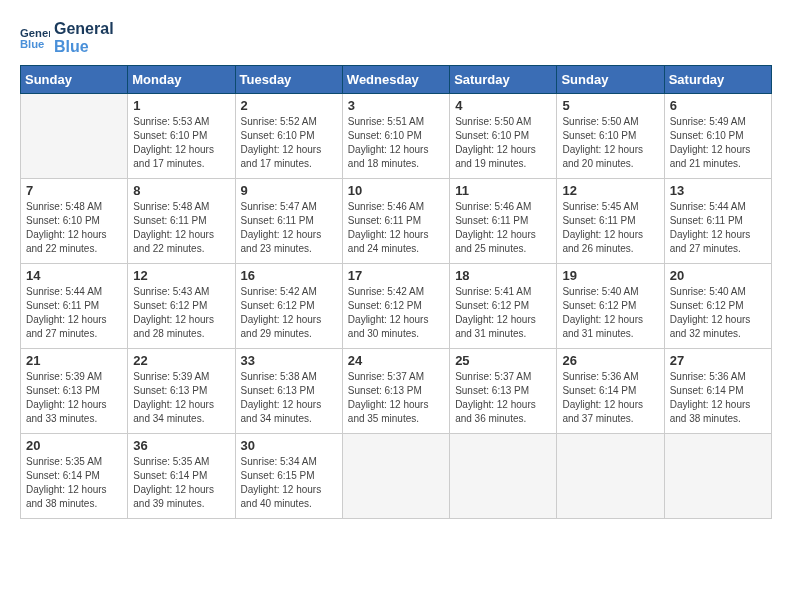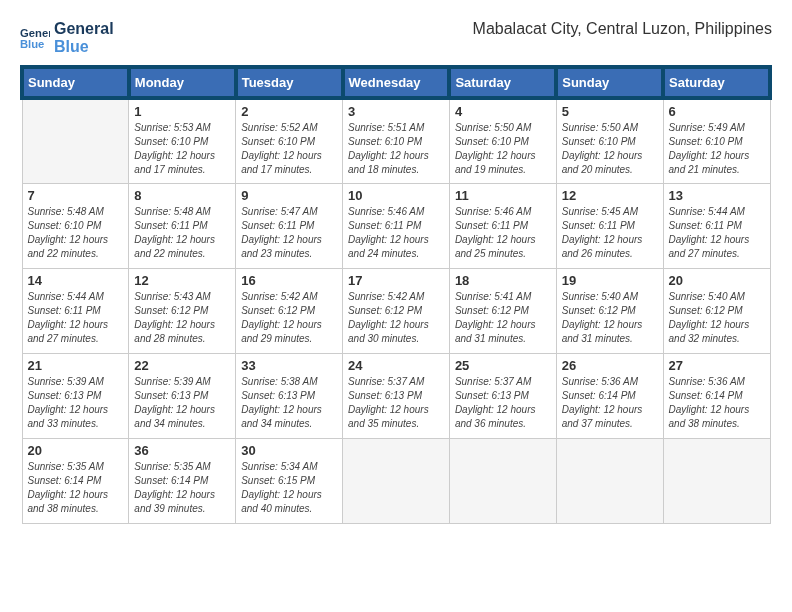"Mabalacat City, Central Luzon," div.location-title { html: <div>Mabalacat City, Central Luzon, Philippines</div> -> none }
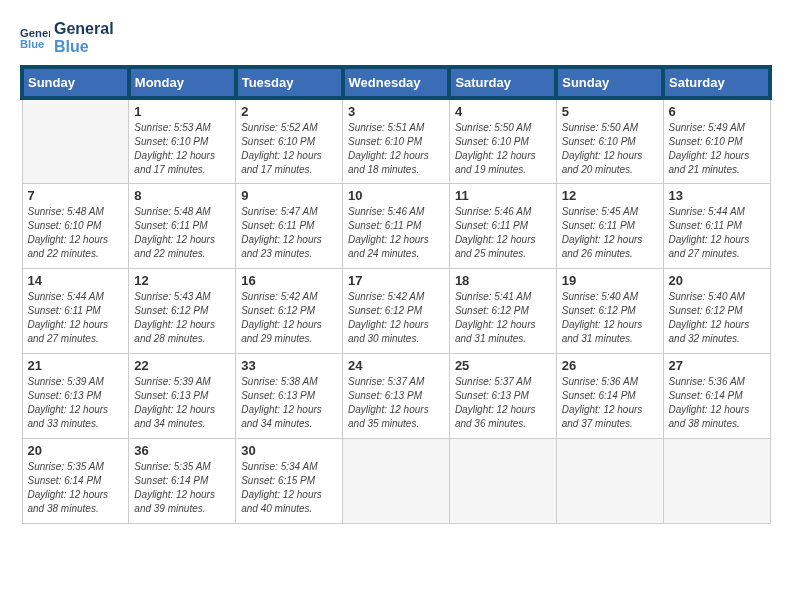"Sunday" th { border: 4px solid #0c4a6e -> 1px solid #0c4a6e }
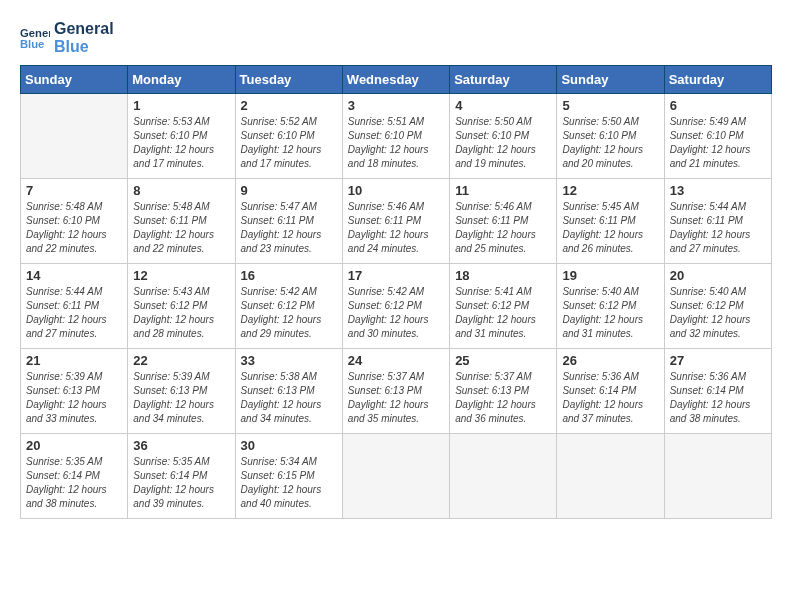"Sunrise: 5:53 AM" .day-info { font-style: italic -> none }
